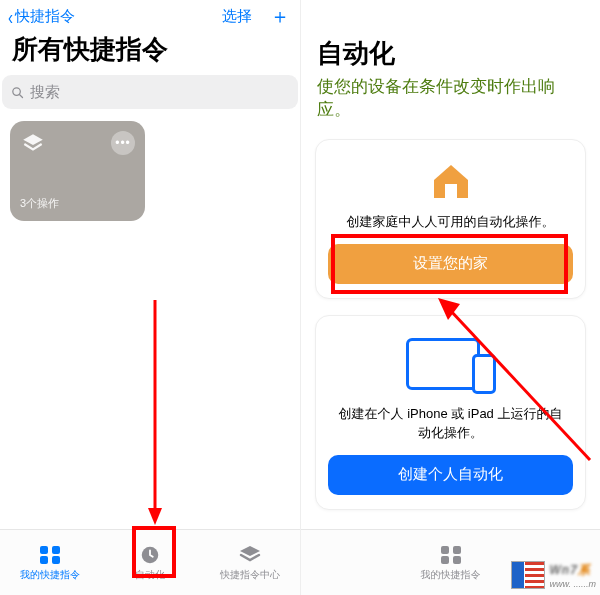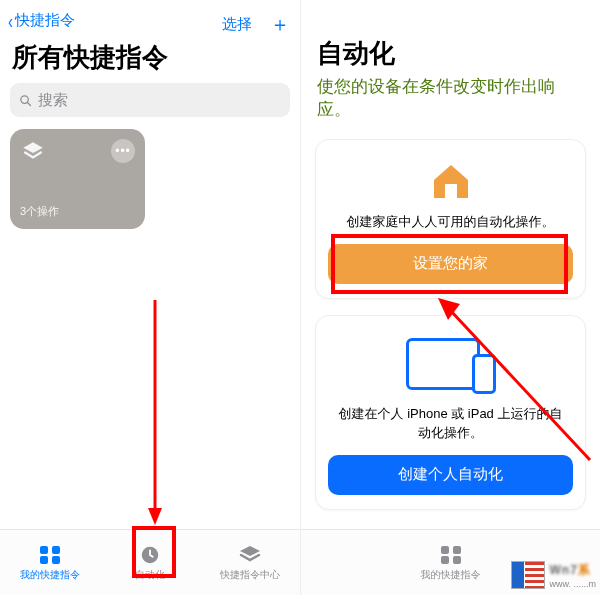"选择" .l-actions { margin-top: 8px -> none }
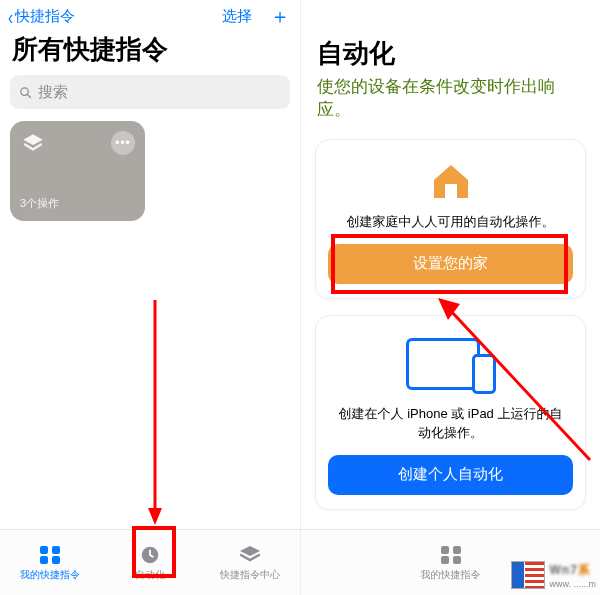"搜索" .search { margin: 0 10px 12px -> 0 2px 12px }
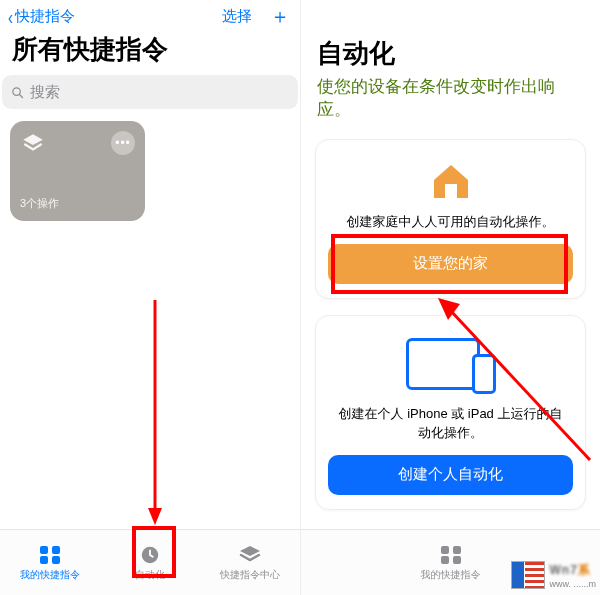"www. ......m" .wm { font-style: none -> italic }
